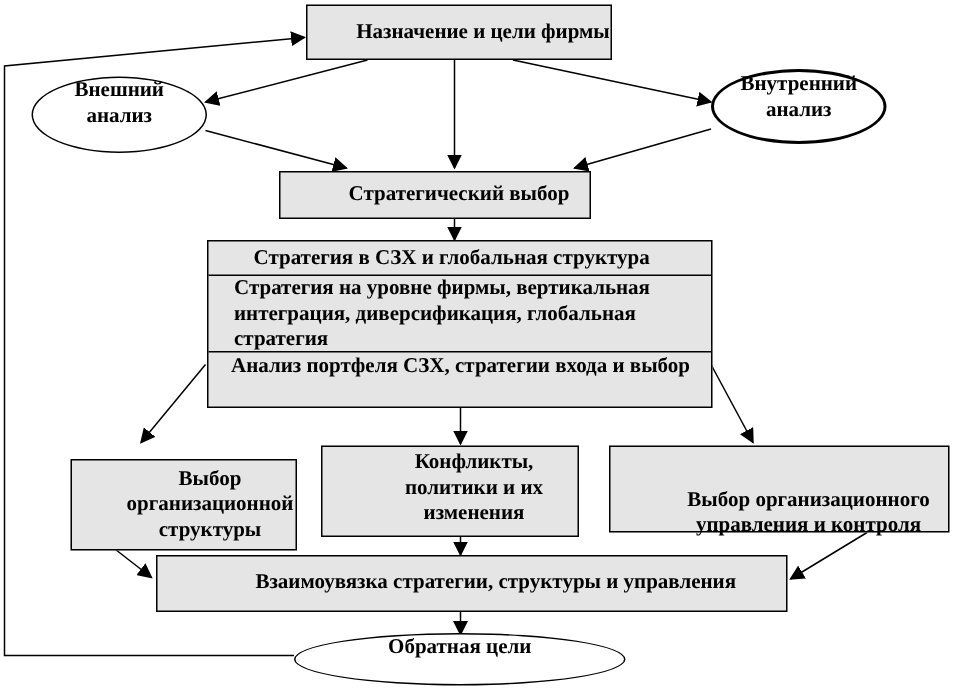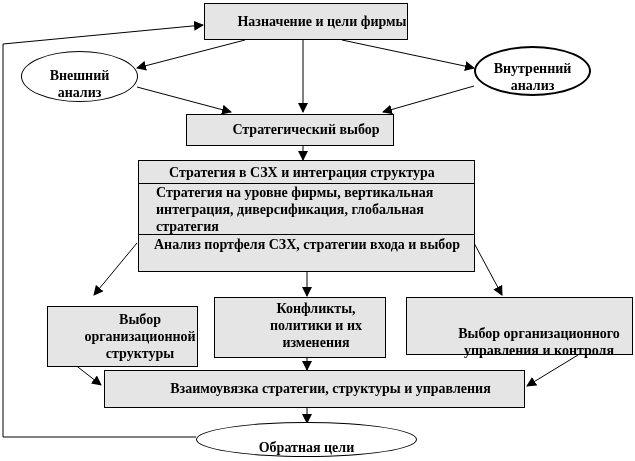"Внешний анализ" .ell { align-items: flex-end -> flex-start }
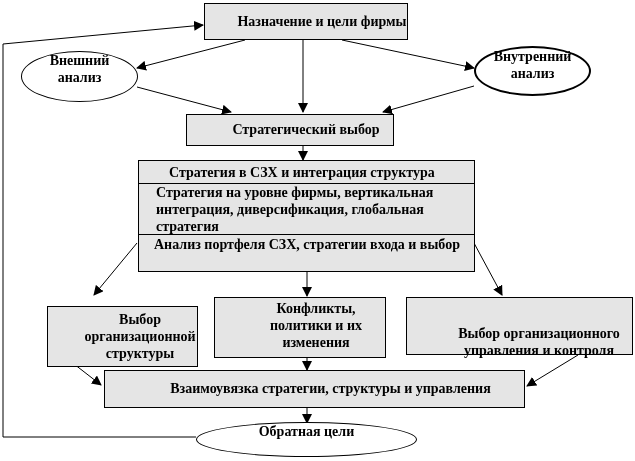"Стратегия в СЗХ и интеграция" span.cell-text { text: интеграция -> глобальная }
